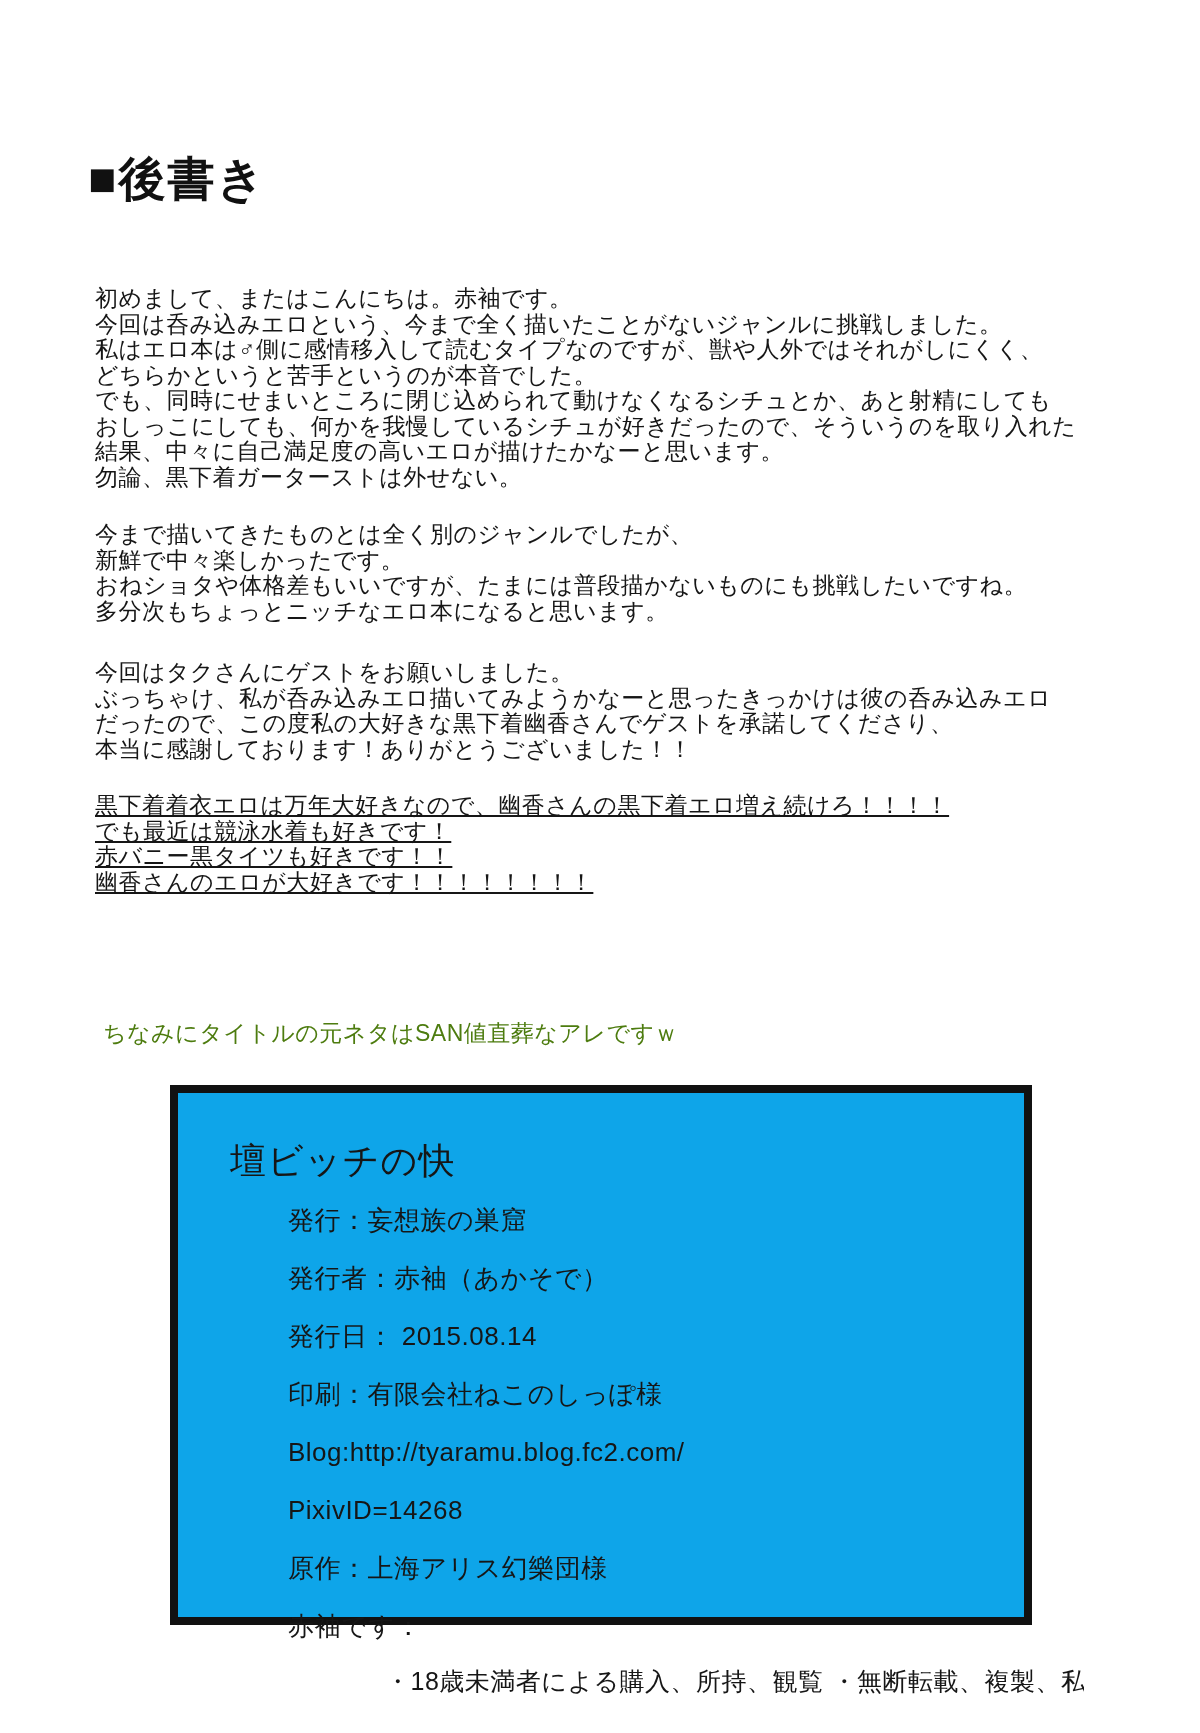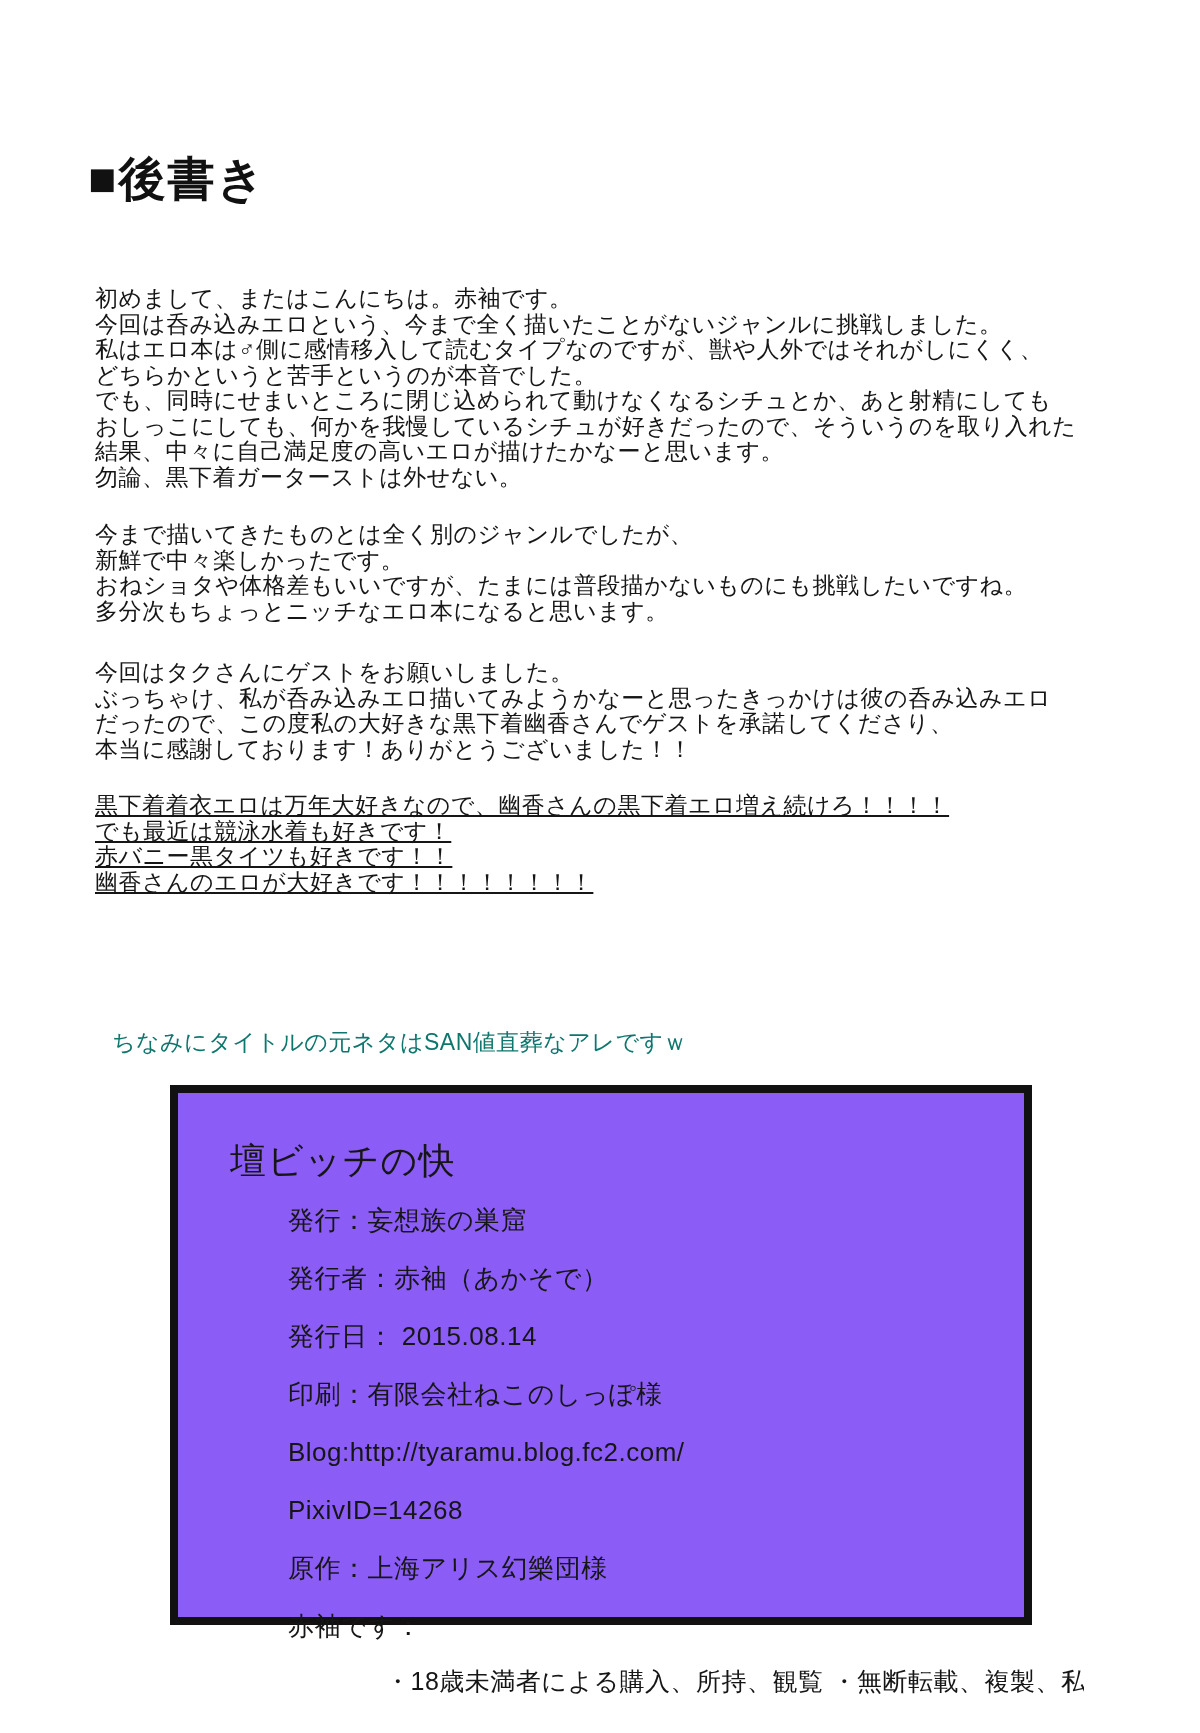"ちなみにタイトルの元ネタはSAN値直葬なアレですｗ" .note { color: #0f766e -> #4d7c0f; margin: 17px -> 8px }
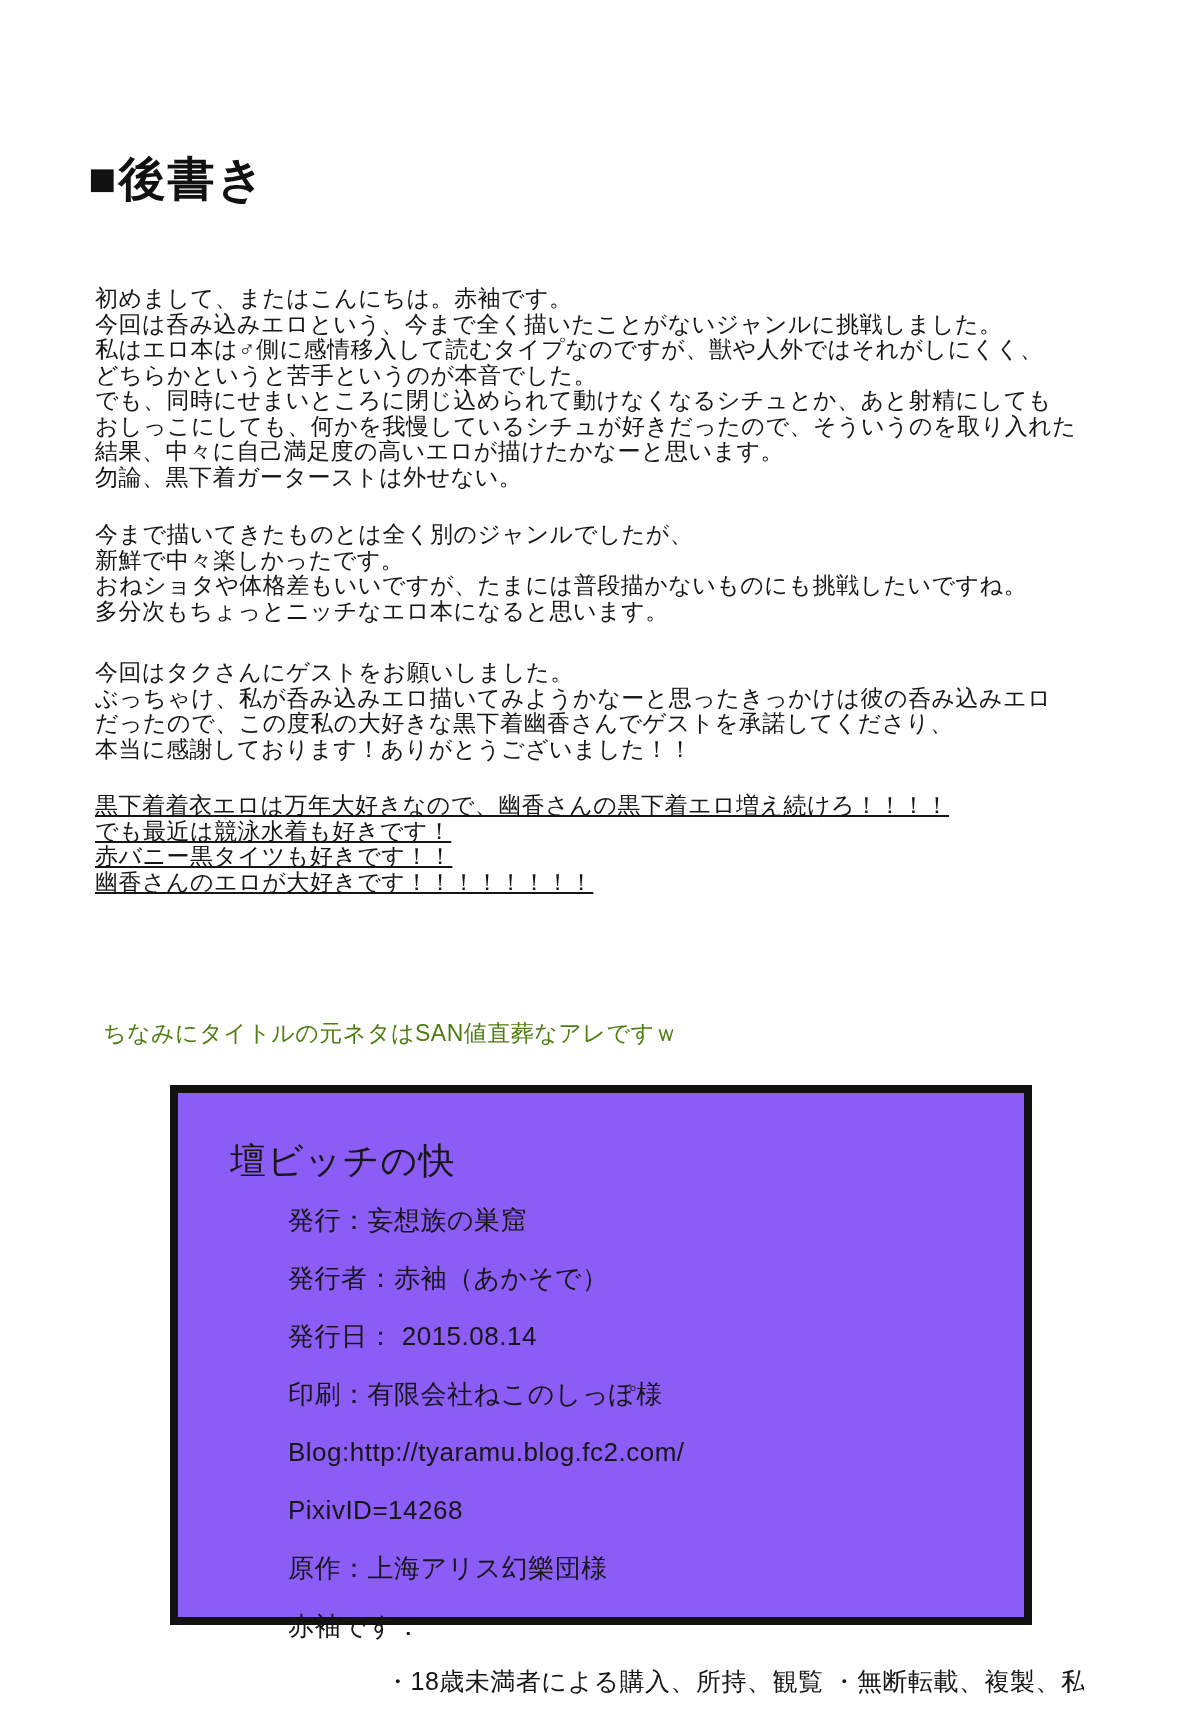"壇ビッチの快" .colophon { background: #8b5cf6 -> #0ea5e9 }
